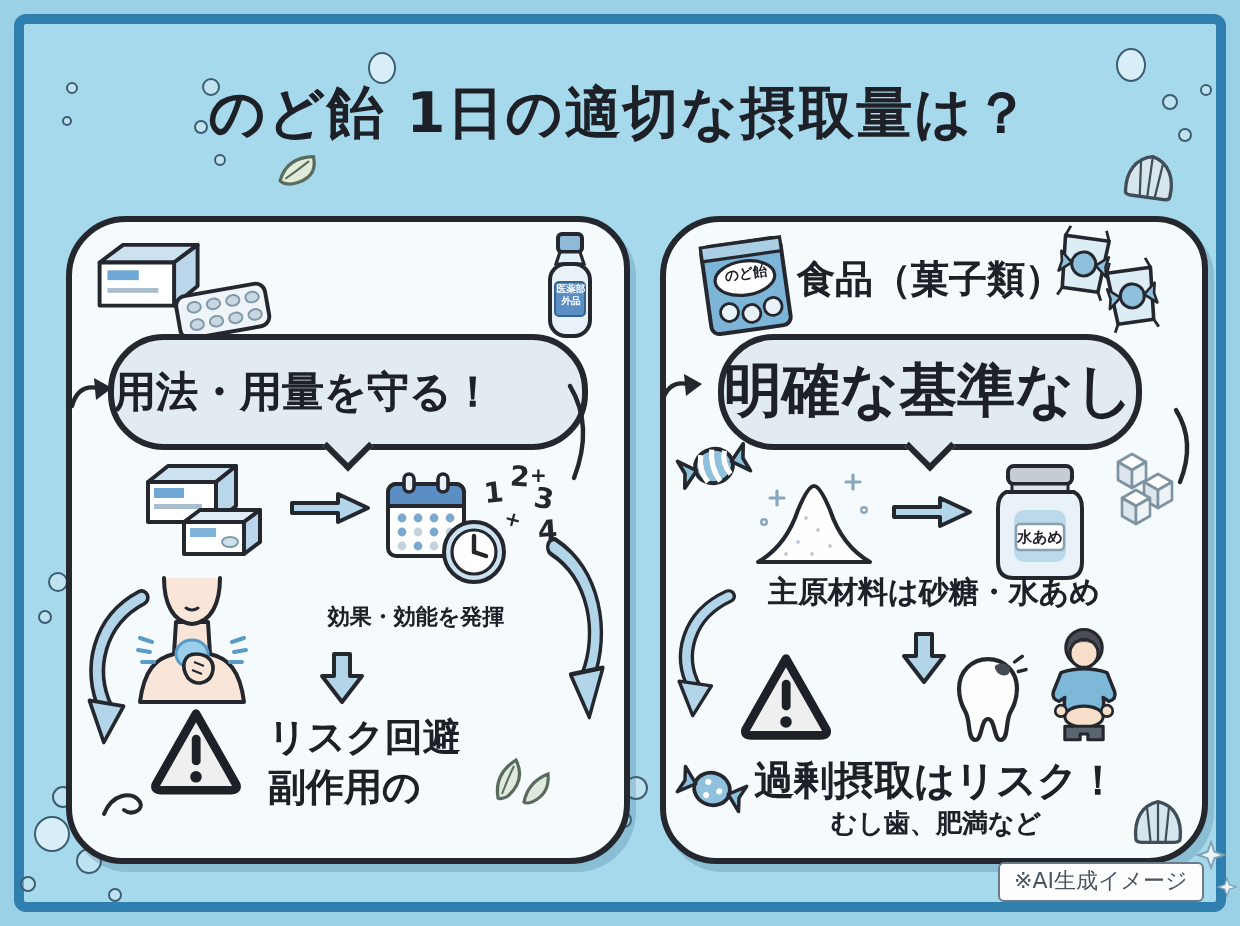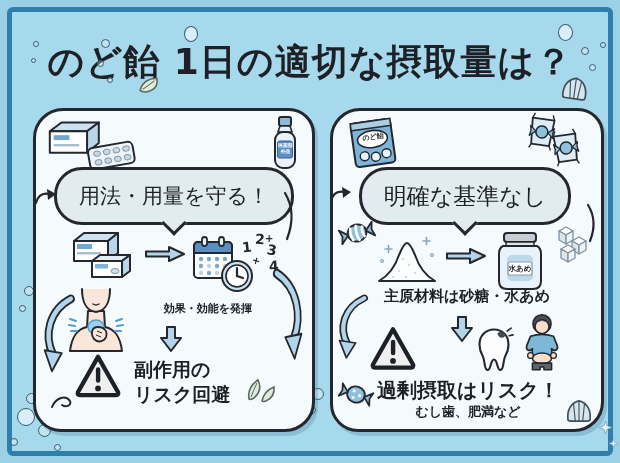"のど飴 1日の適切な摂取量は？" .title { font-size: 36px -> 28px }
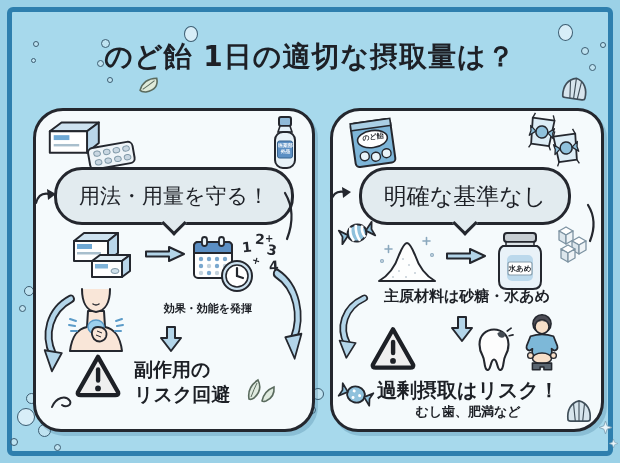"食品（菓子類）" div.hdr { html: none -> <div>食品（菓子類）</div> }
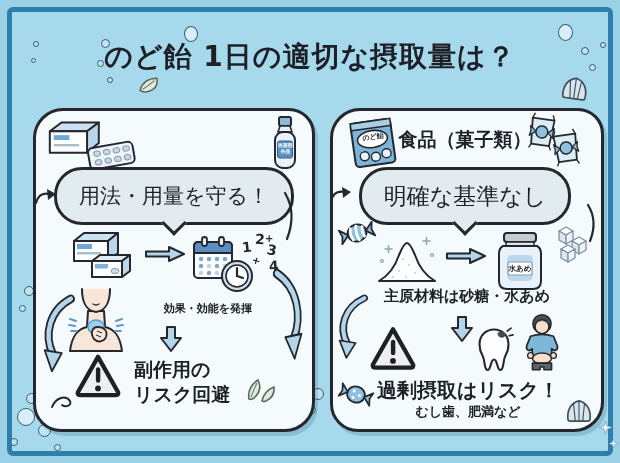"用法・用量を守る！" .bubble { font-weight: 400 -> 700; justify-content: center -> flex-start }
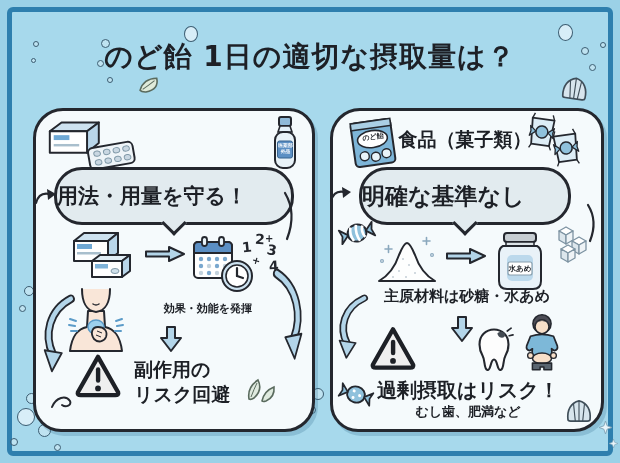"明確な基準なし" div.bubble { font-size: 23px -> 29px }
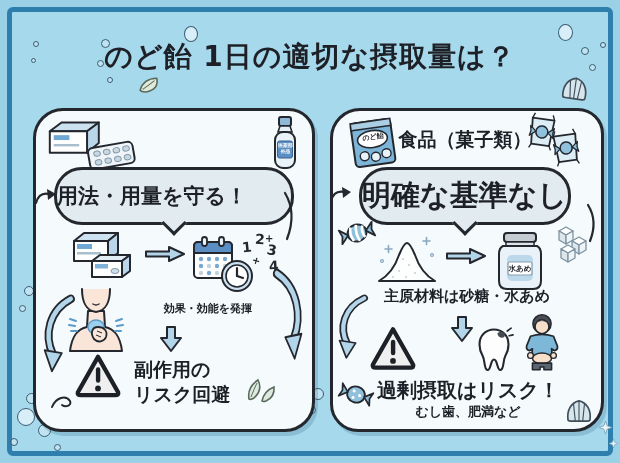"副作用の" div { order: before "リスク回避" -> after "リスク回避" }
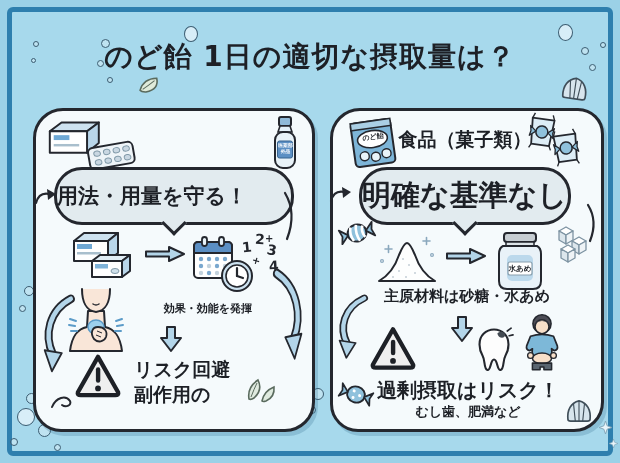"※AI生成イメージ" div.footnote { html: none -> <div>※AI生成イメージ</div> }
